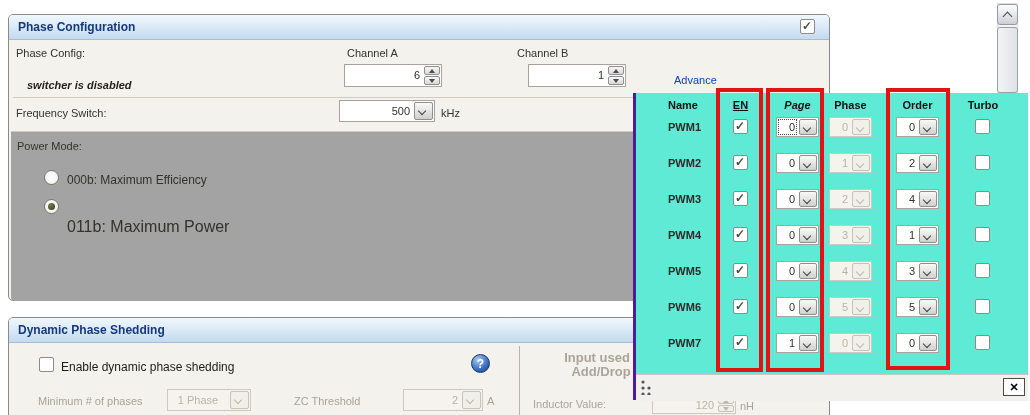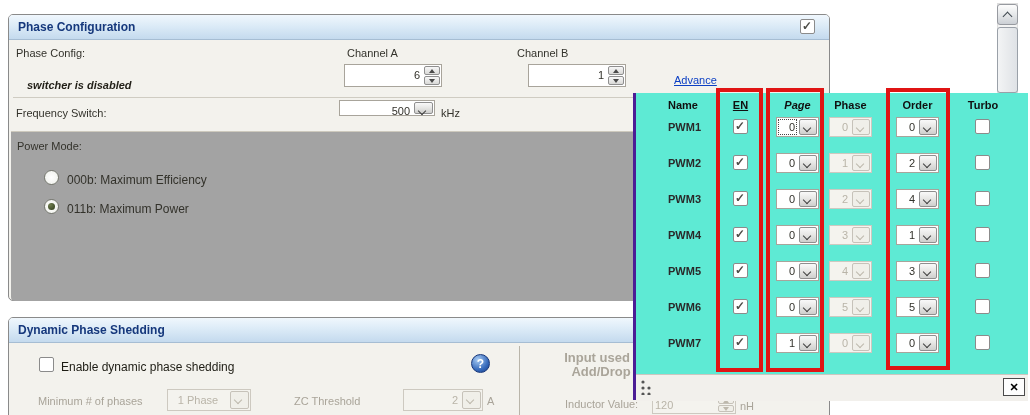"Advance" .link { text-decoration: underline -> none }
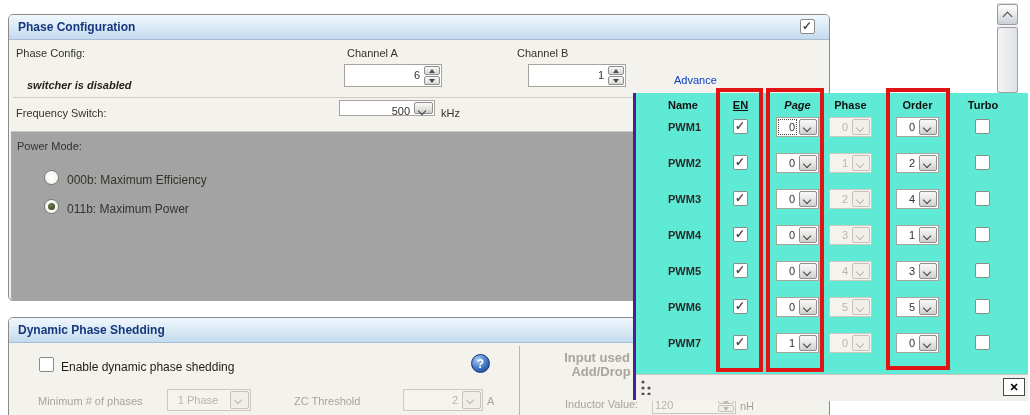"500" span.combo { height: 16px -> 22px }
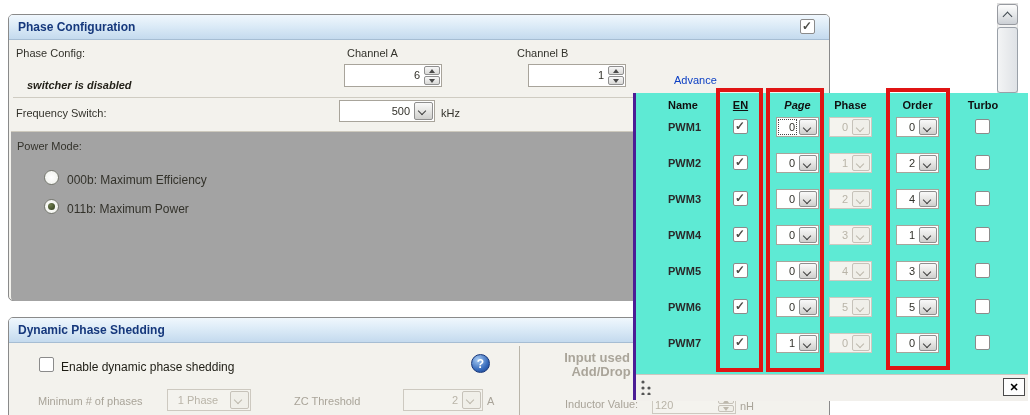"011b: Maximum Power" span.lbl { font-size: 12px -> 16px; top: 70px -> 86px }
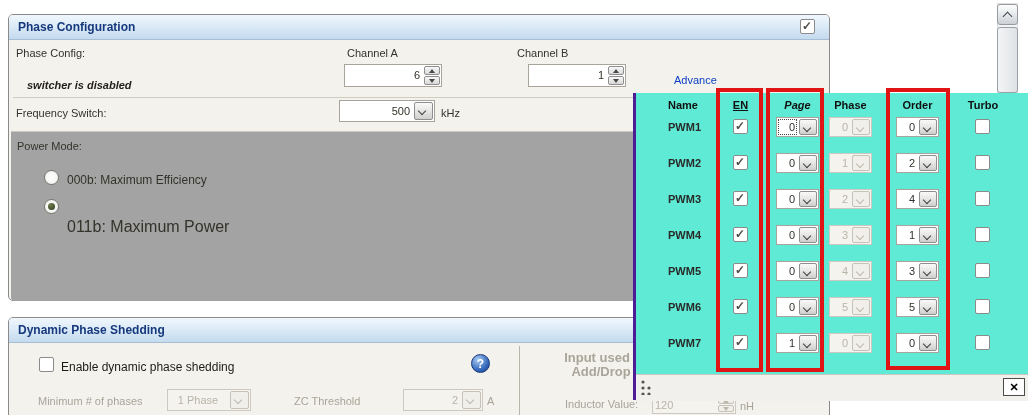"Inductor Value:" span.lbl { margin-left: 32px -> none }
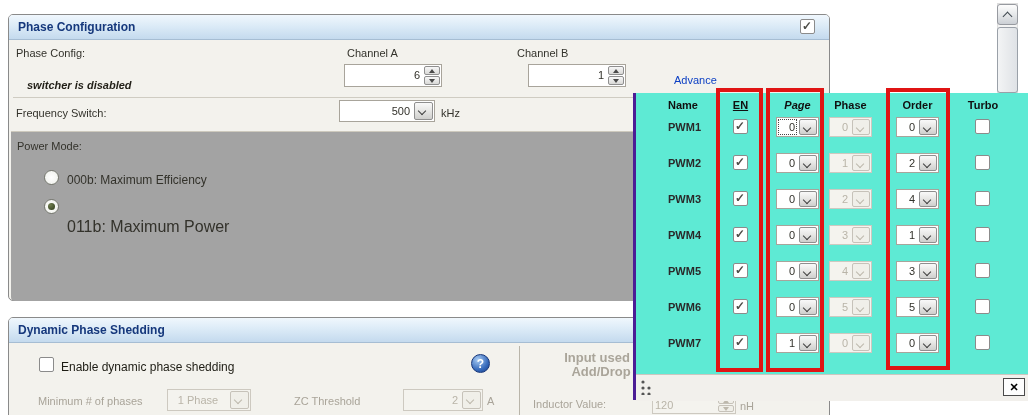"120" span.combo { gap: 41px -> none }
